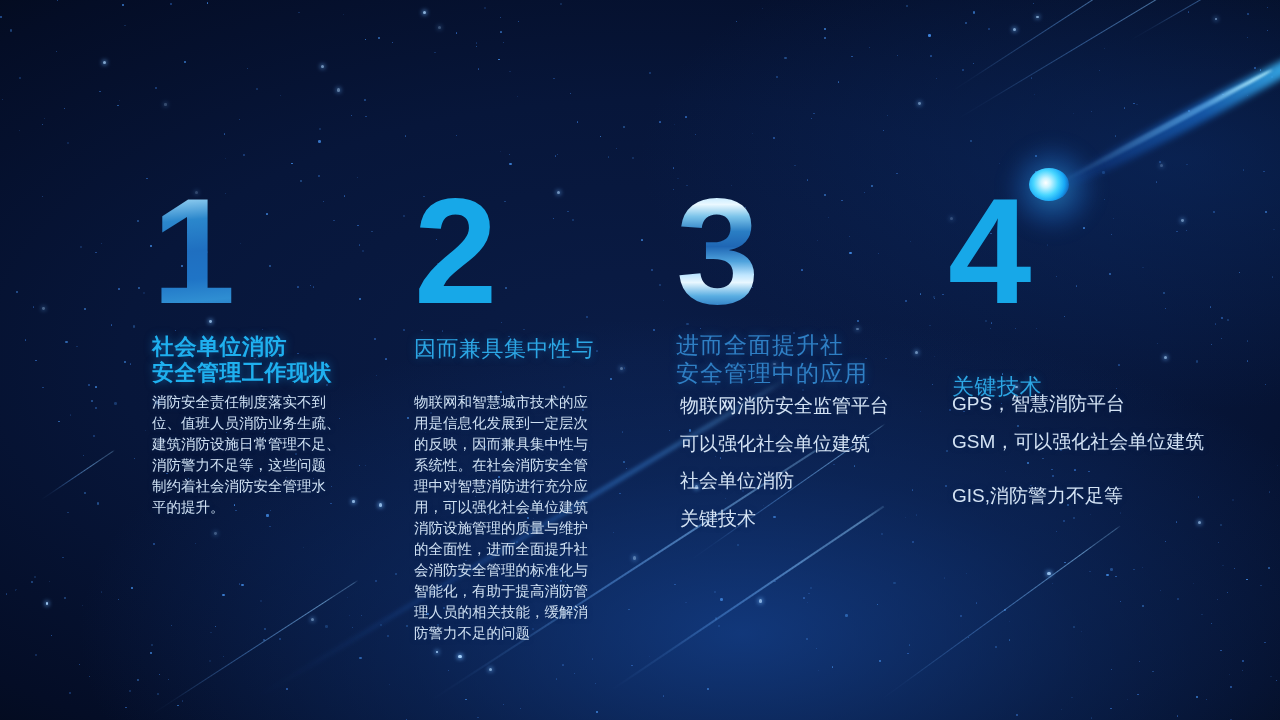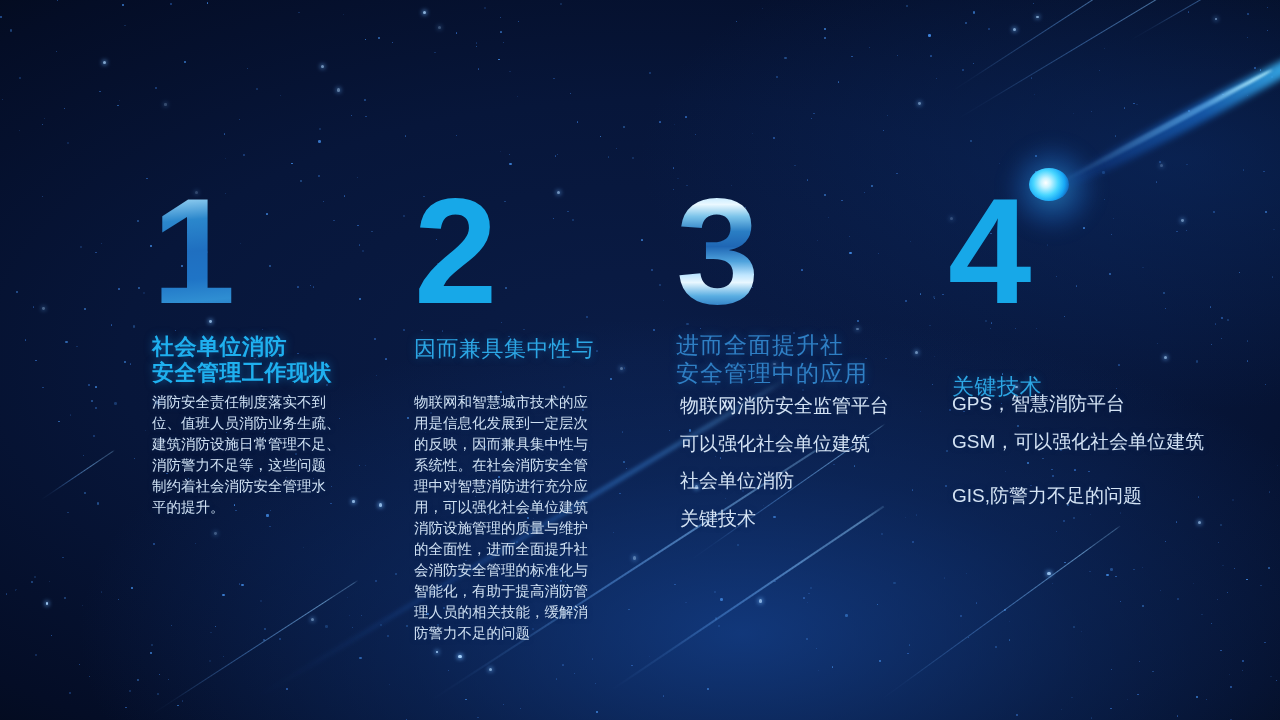"GIS,防警力不足的问题" li { text: GIS,防警力不足的问题 -> GIS,消防警力不足等 }
